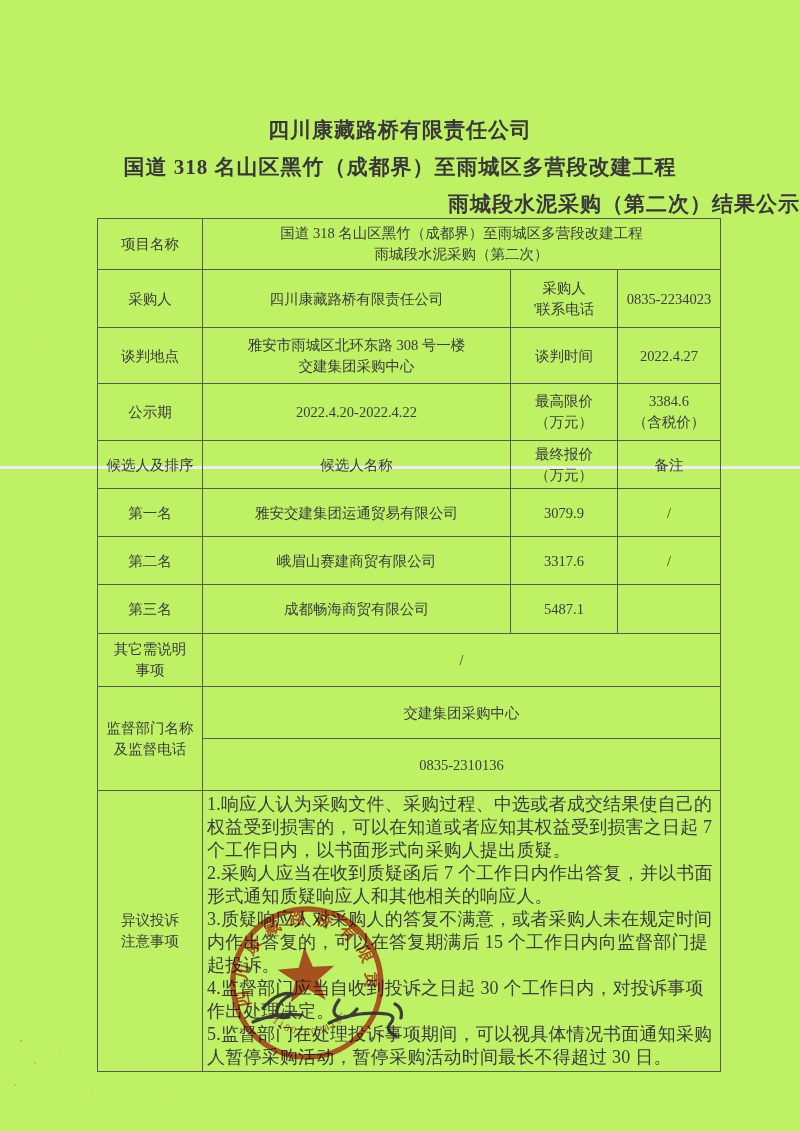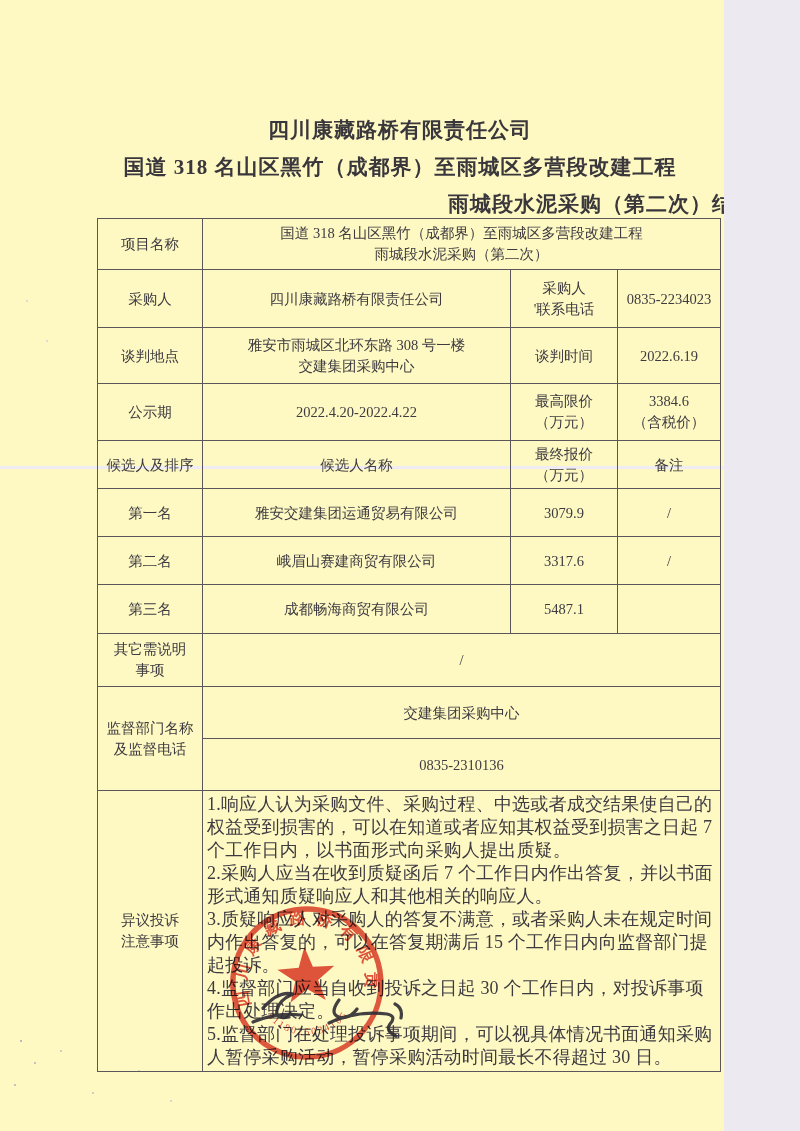"四川康藏路桥有限责任公司" .page { background: #fef9c3 -> #bef264; width: 724px -> 800px }
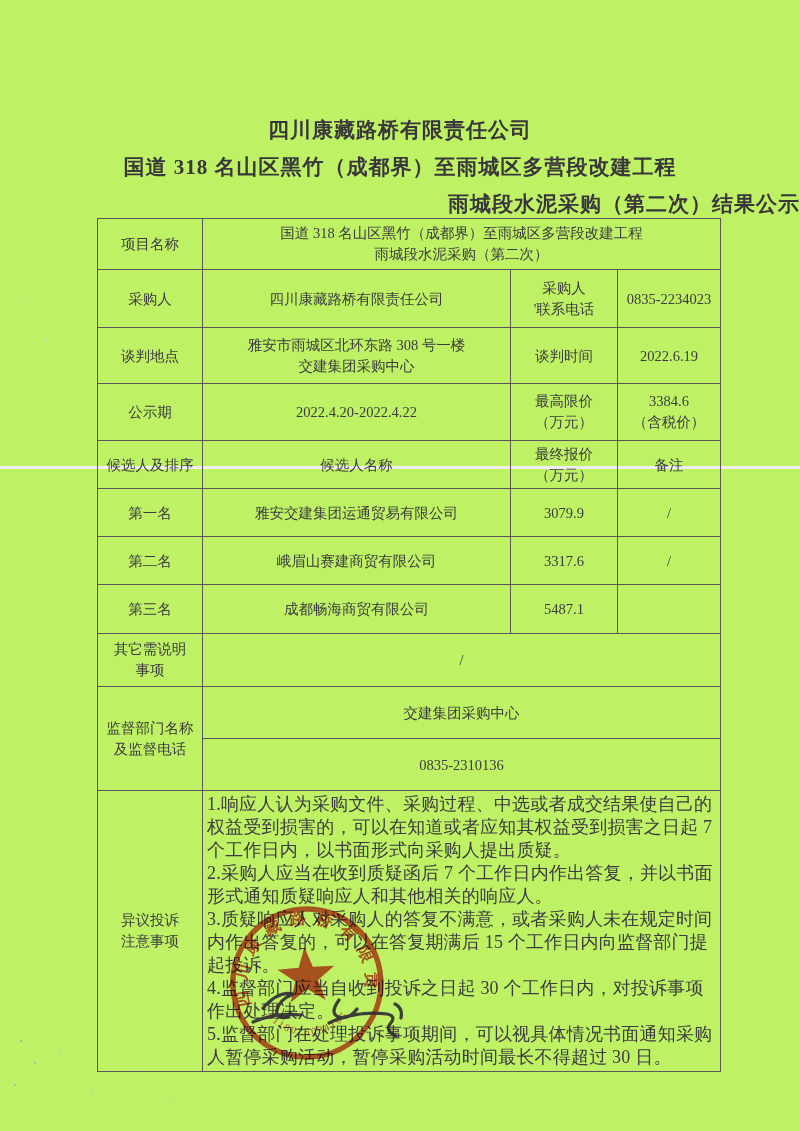"2022.6.19" td { text: 2022.6.19 -> 2022.4.27 }
